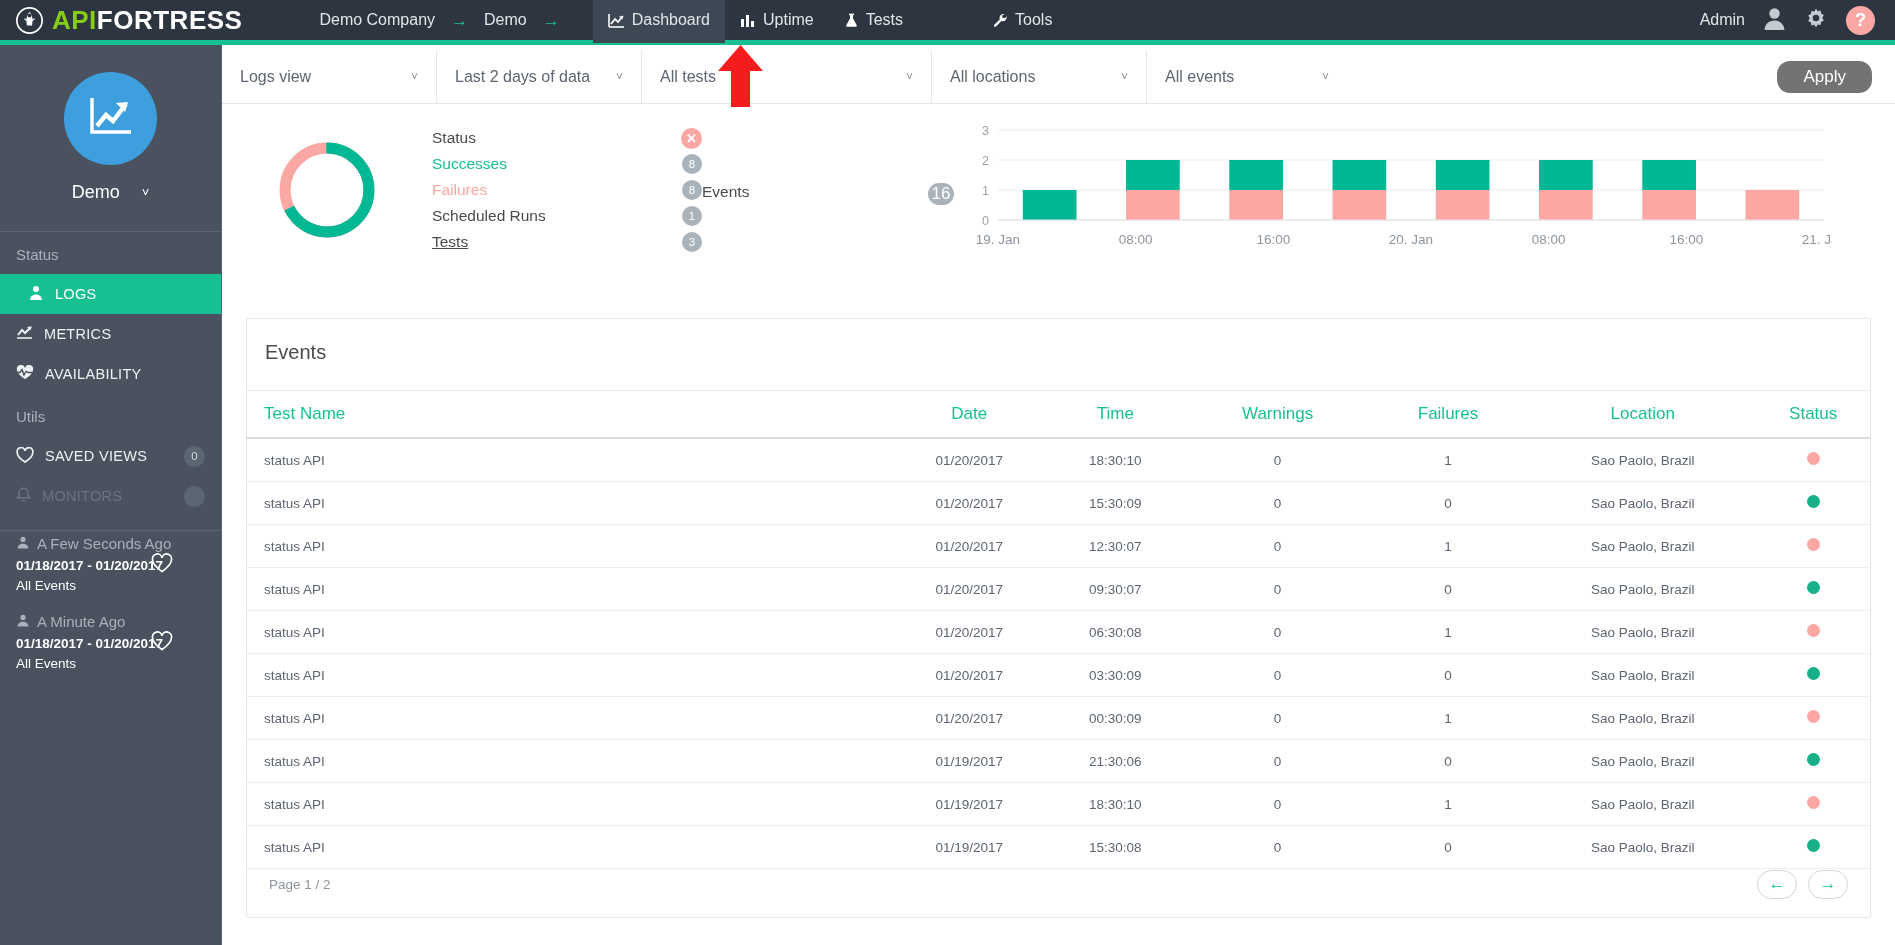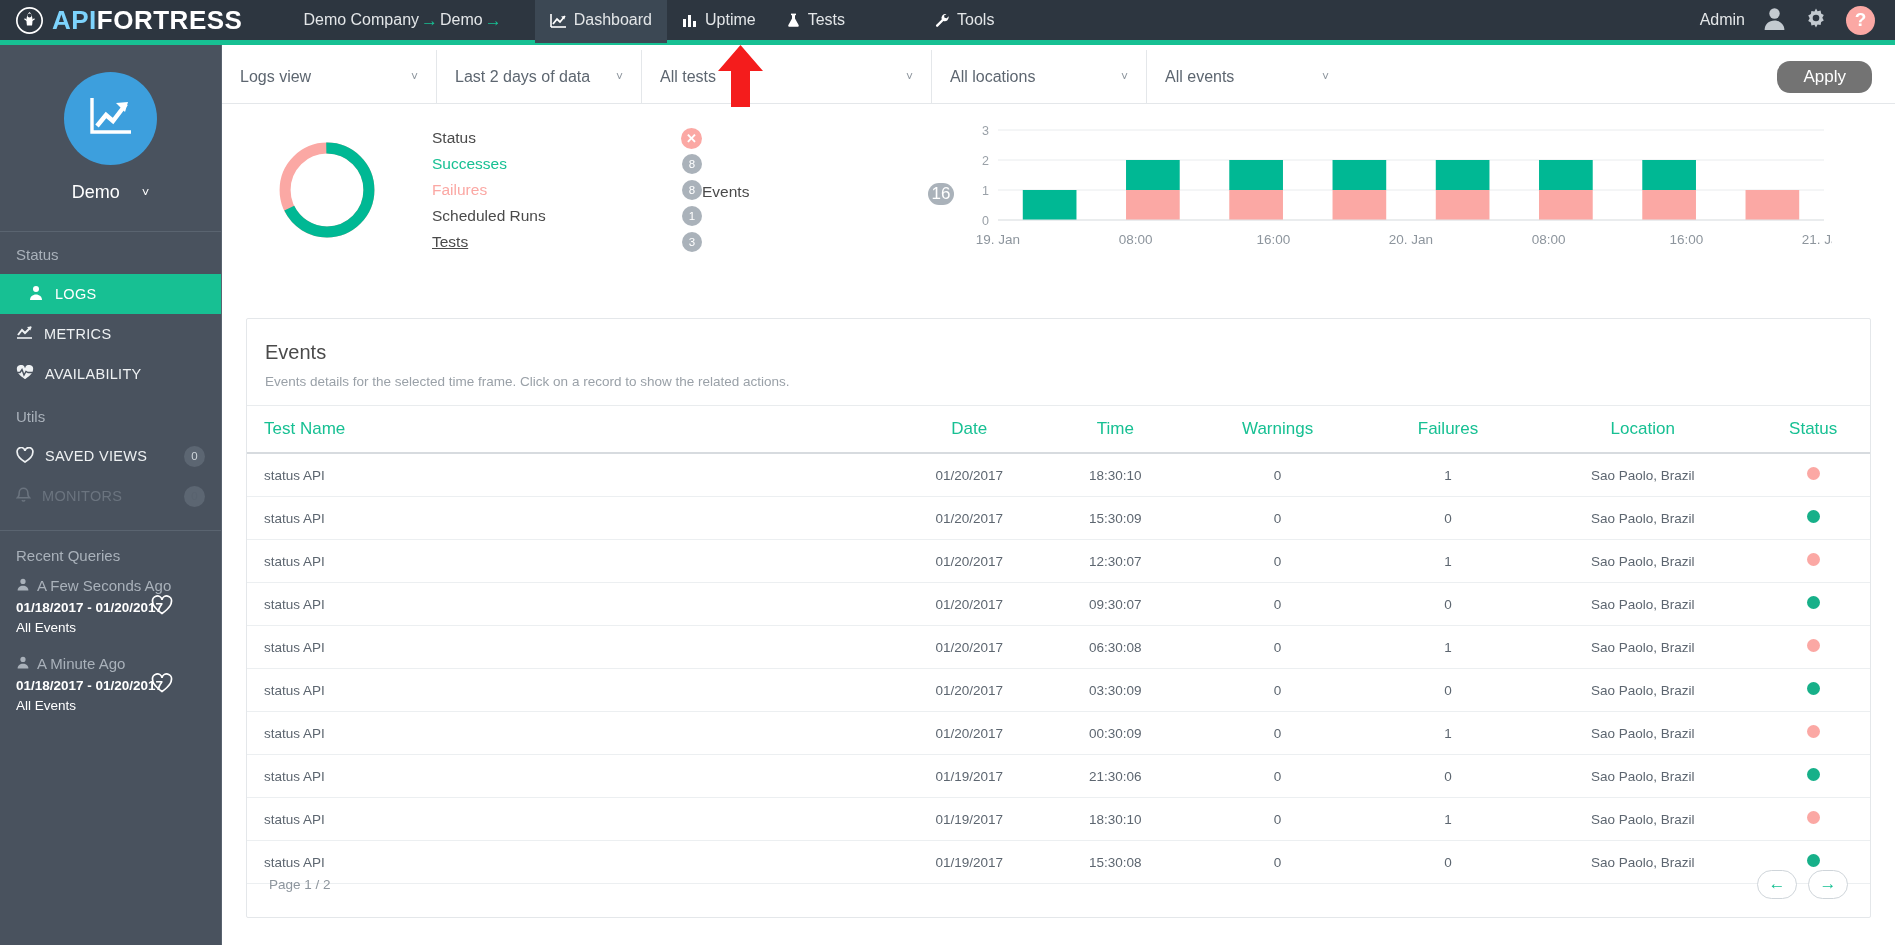"API" .brand-text .api { color: #7dd3fc -> #84cc16 }
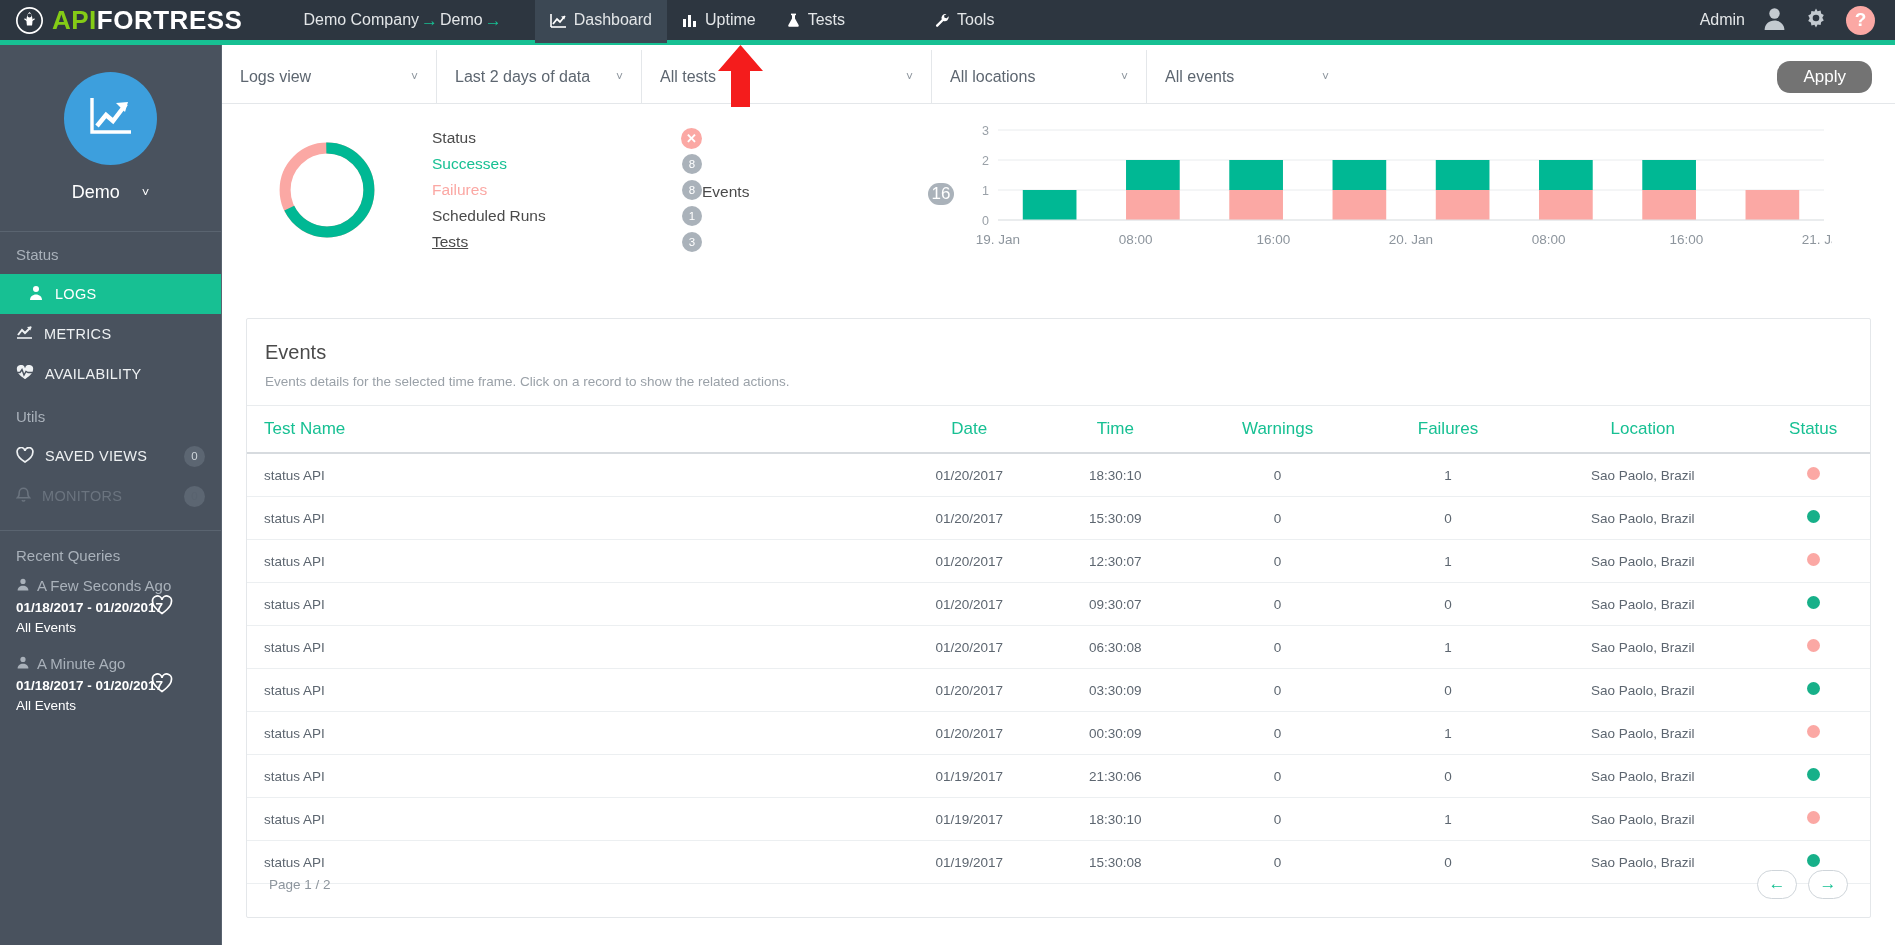"Demo Company" .crumbs { gap: 2px -> 16px; margin-left: 39px -> 55px }
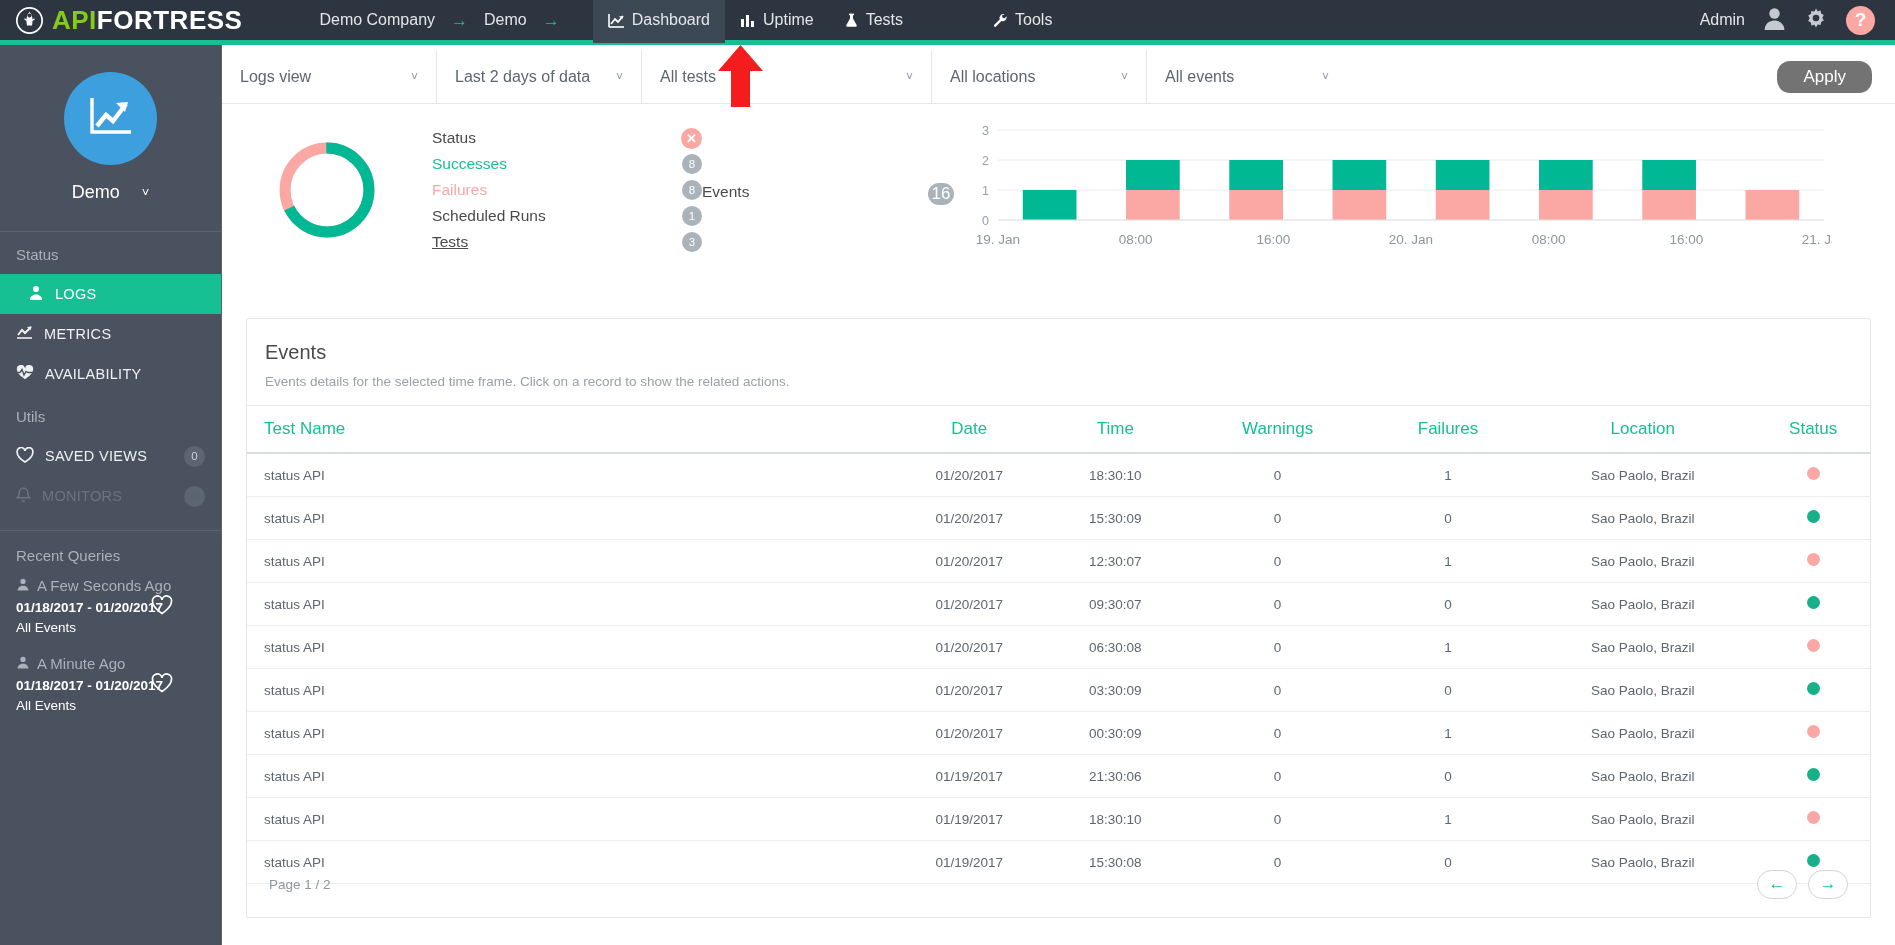"Events details for the selected" div.panel-sub { html: <div>Events details for the selected time frame. Click on a record to show the related actions.</div> -> none }
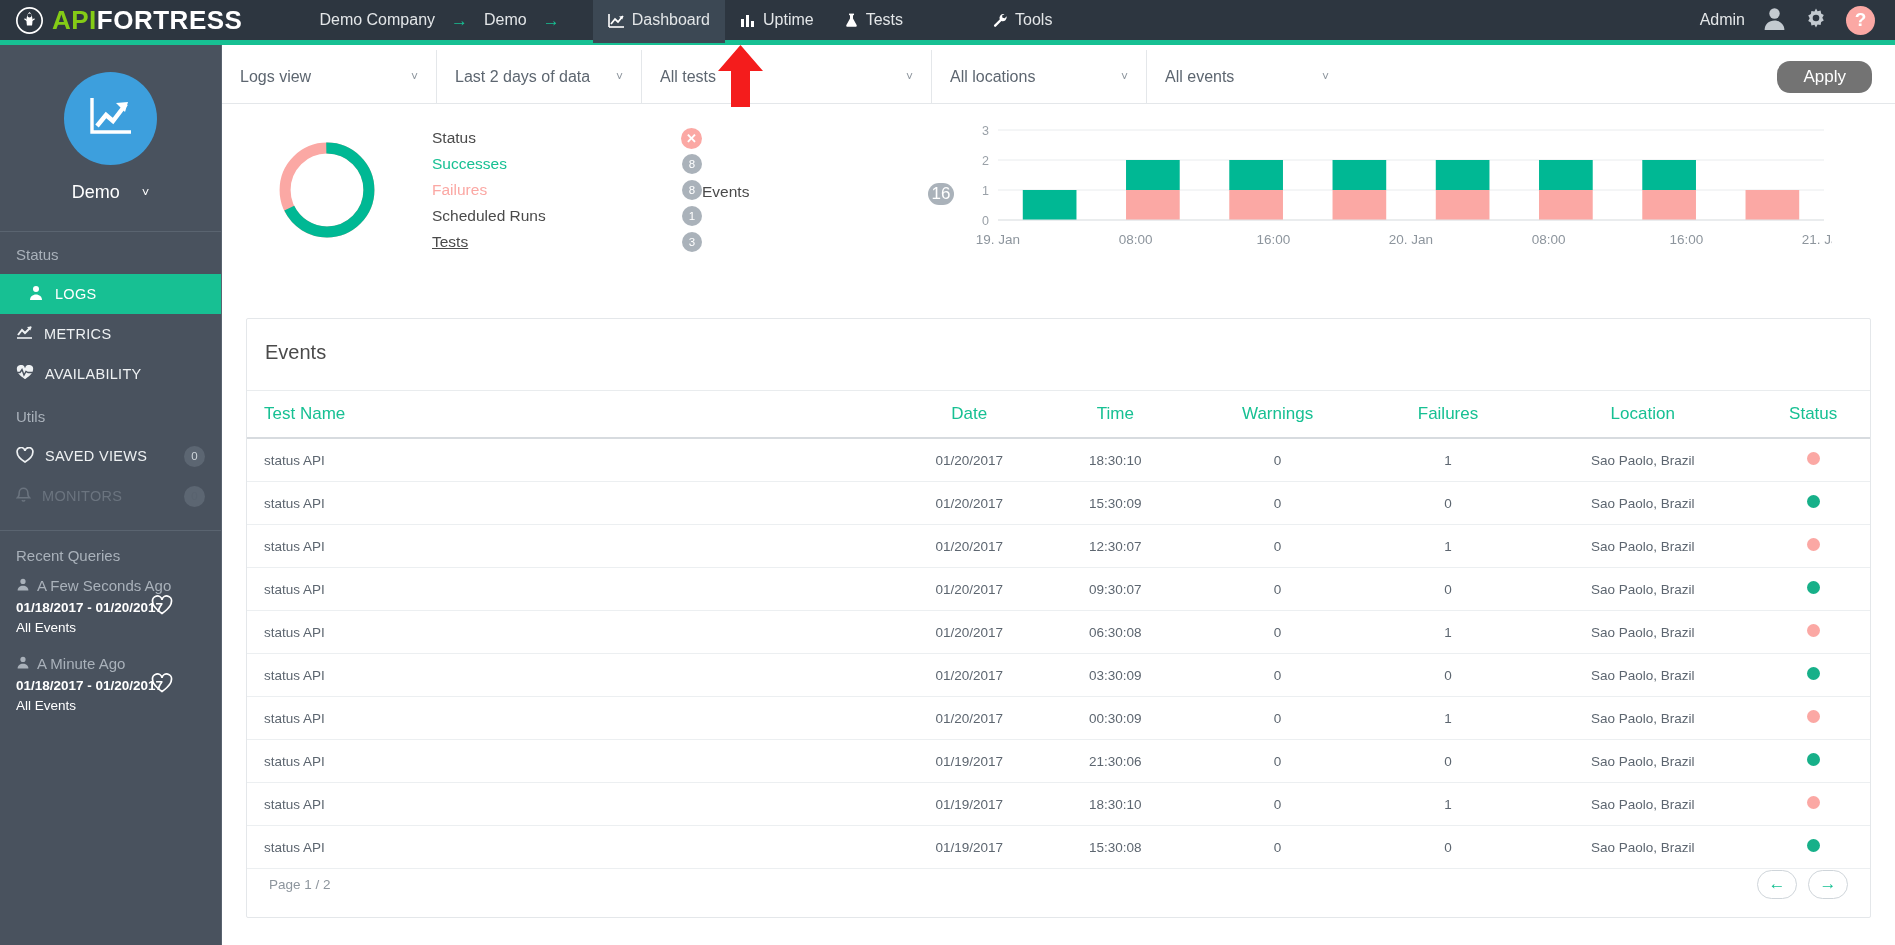"Recent Queries" div.rq-head { html: <div>Recent Queries</div> -> none }
